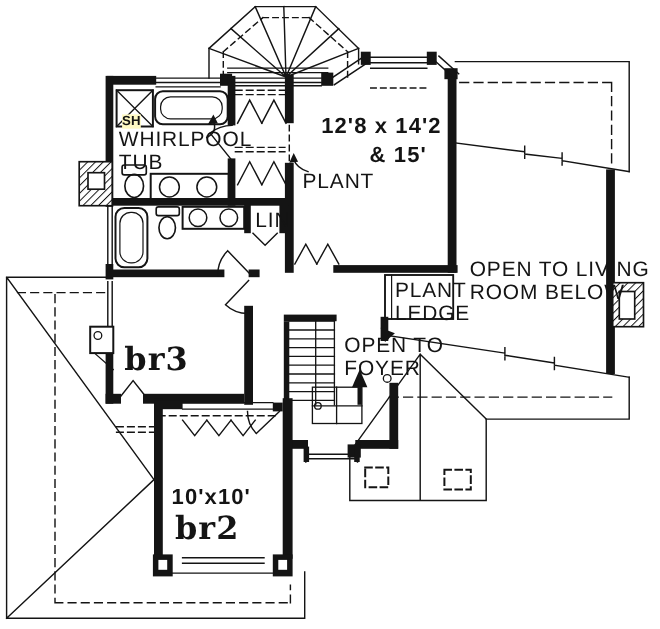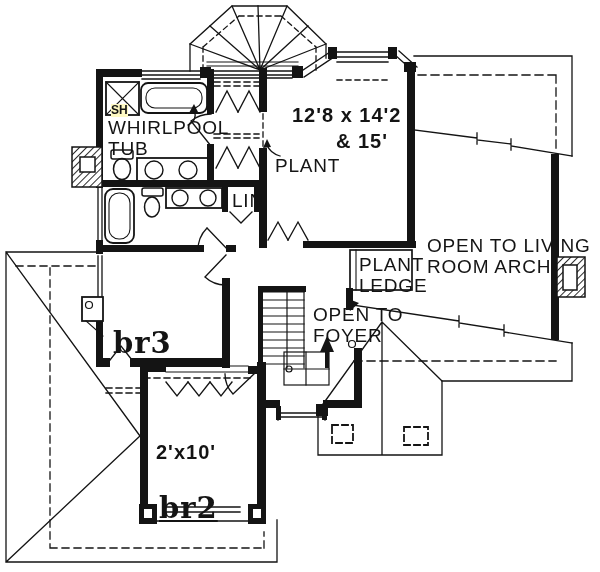"ROOM ARCH" span { text: ARCH -> BELOW }
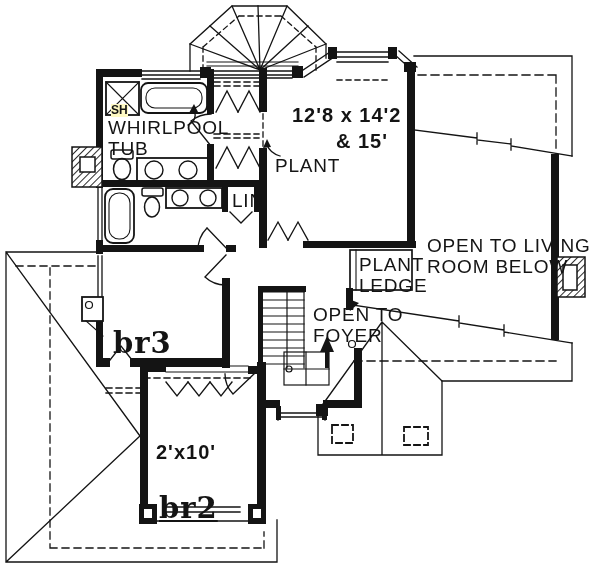"br3" div.lbl { top: 329px -> 312px }
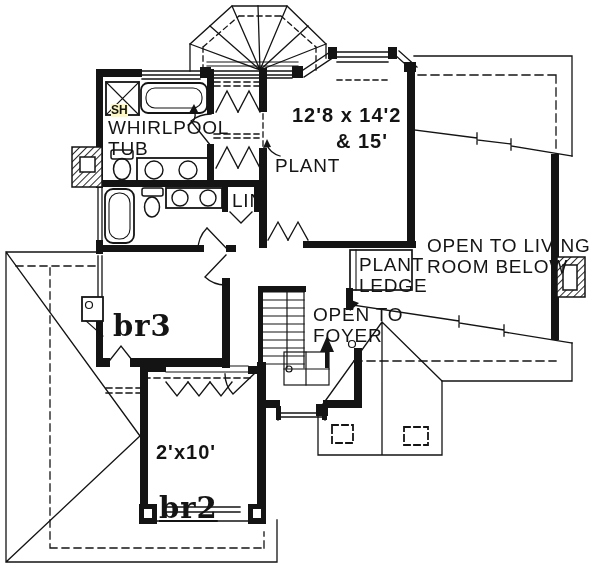"2'x10'" span { text: 2'x10' -> 10'x10' }
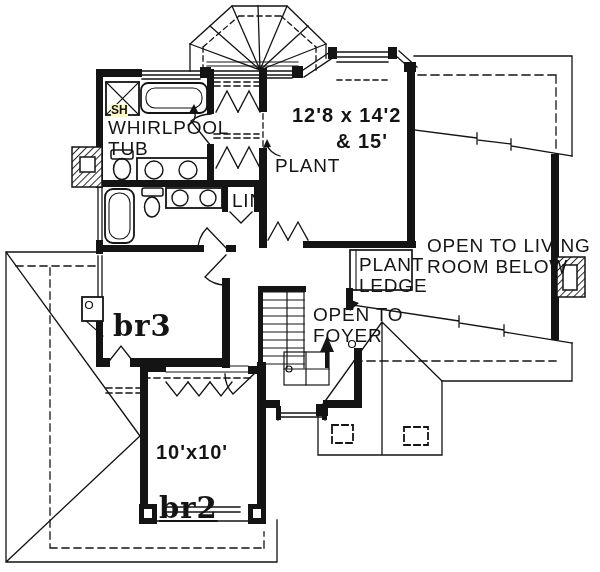"br2" div.lbl { text-decoration: underline -> none; top: 494px -> 466px }
